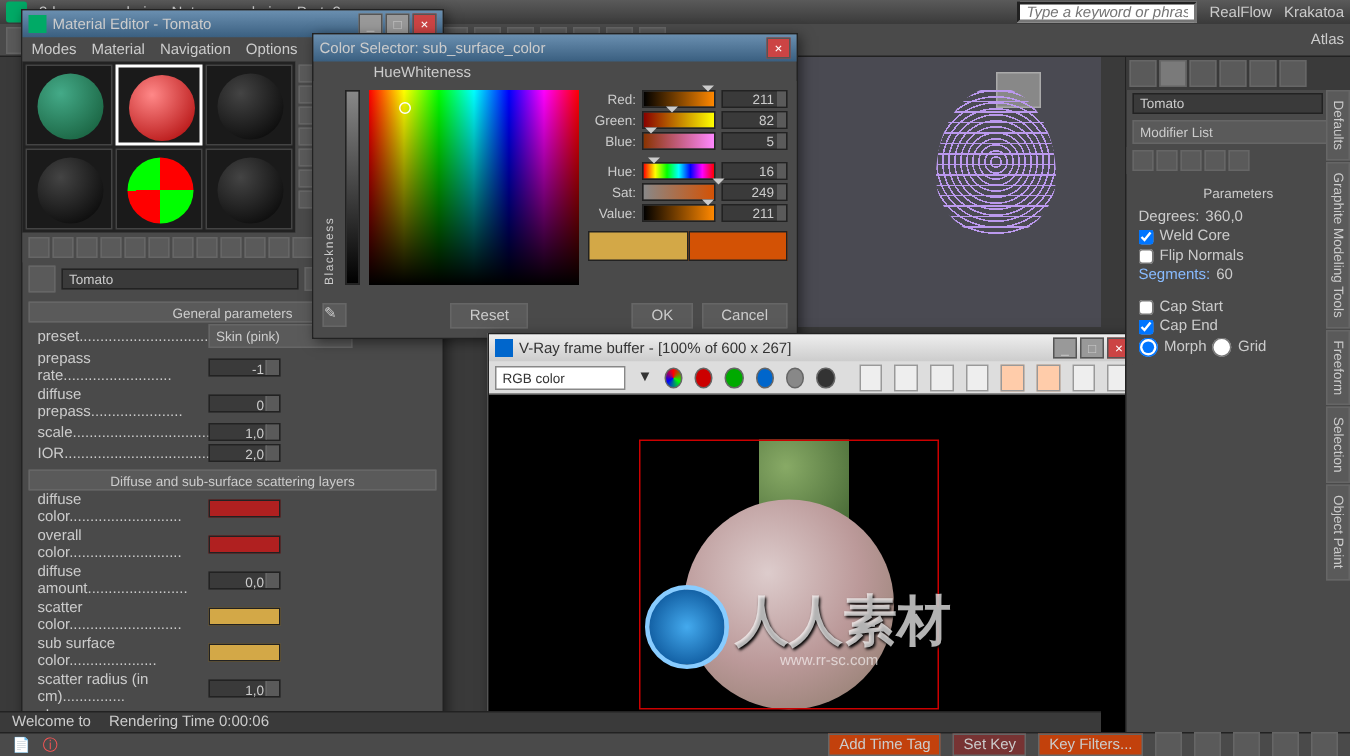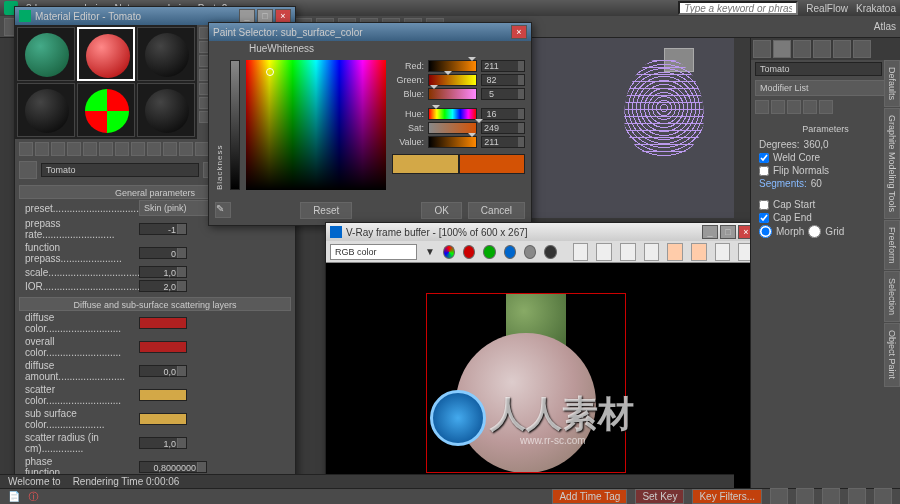"Modes" div.menubar { html: none -> <div> <span>Modes</span> <span>Material</span> <span>Navigation</span> <span>Options</span> </div> }
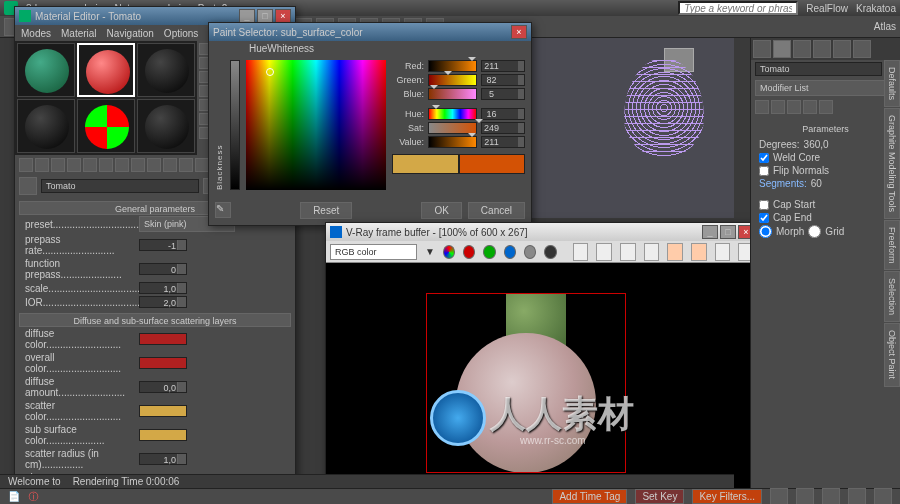"Paint Selector: sub_surface_color" span { text: Paint -> Color }
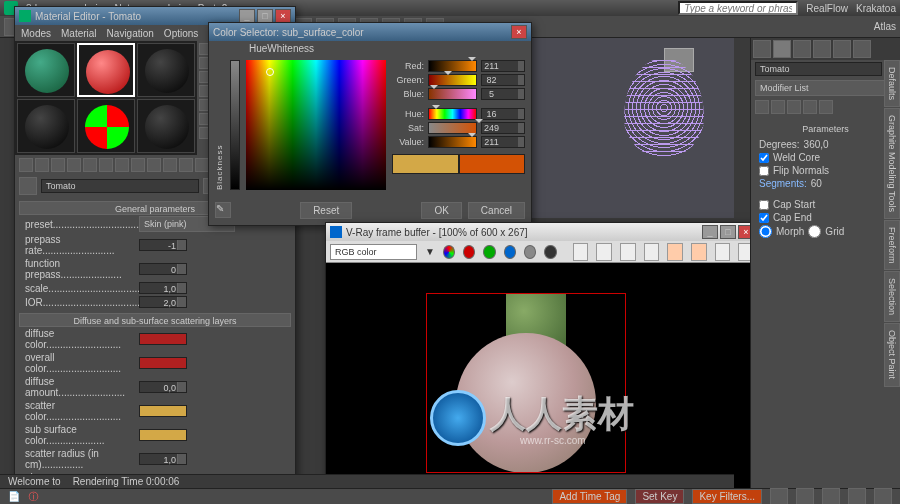"211" .cs-val { padding-right: 23px -> 8px; text-align: center -> right }
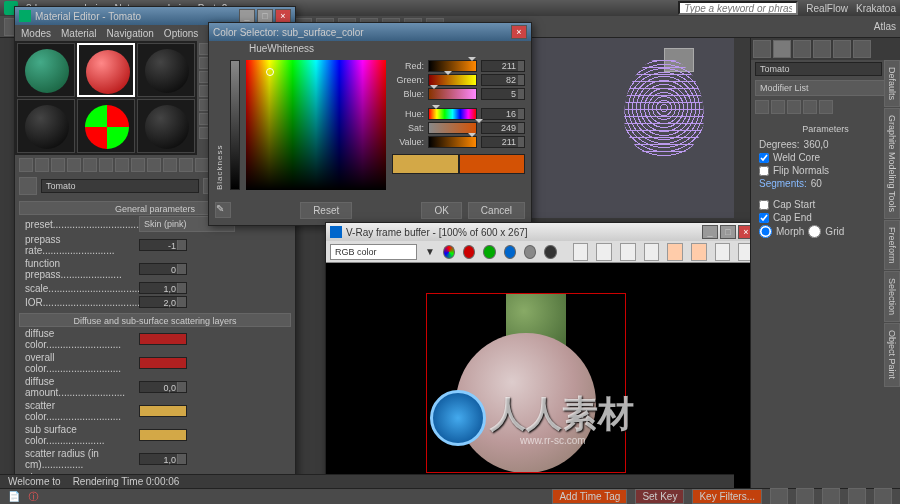"function prepass......................" span.label { text: function -> diffuse }
